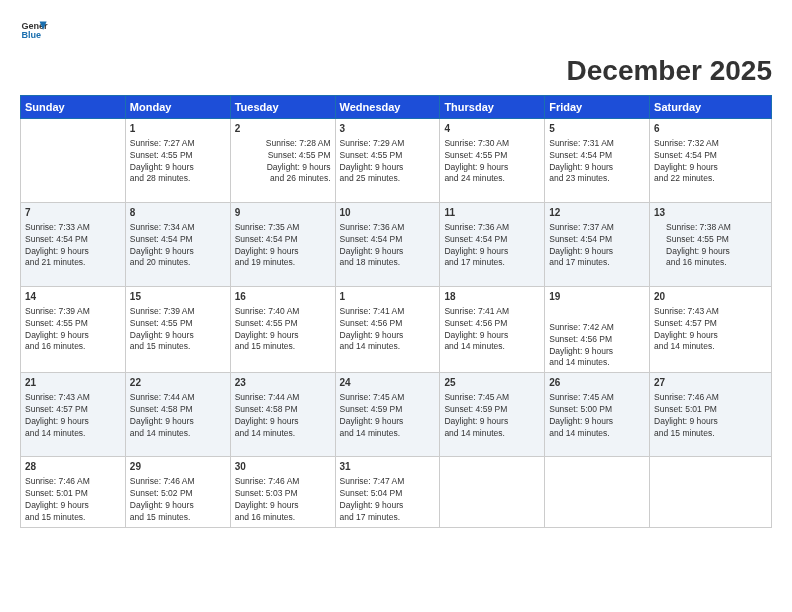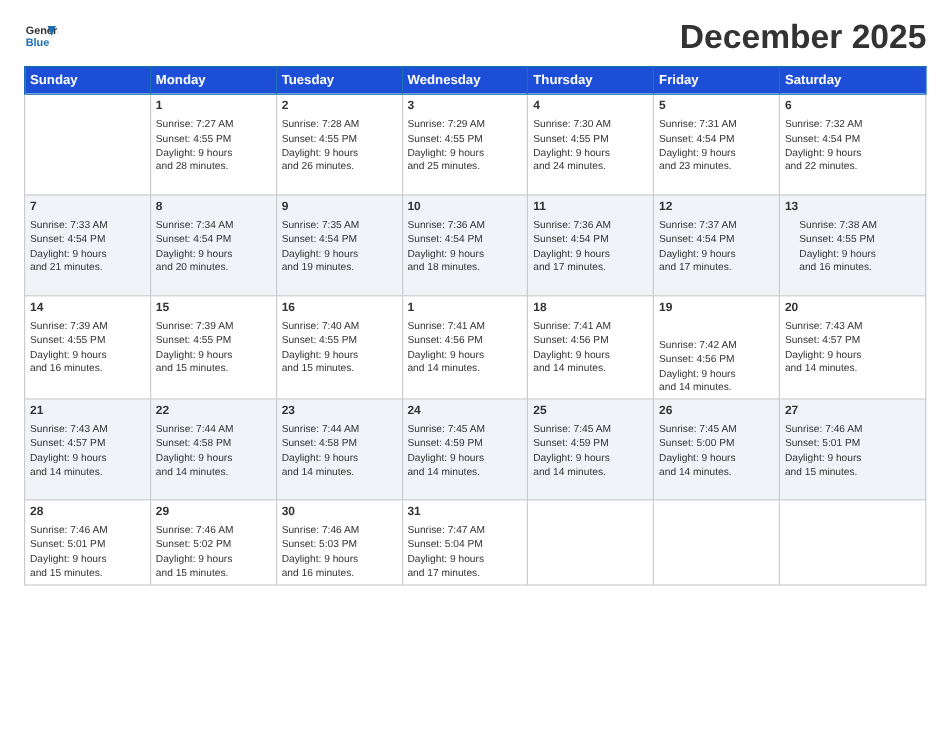"December 2025" .title-block { margin-top: none -> 40px }
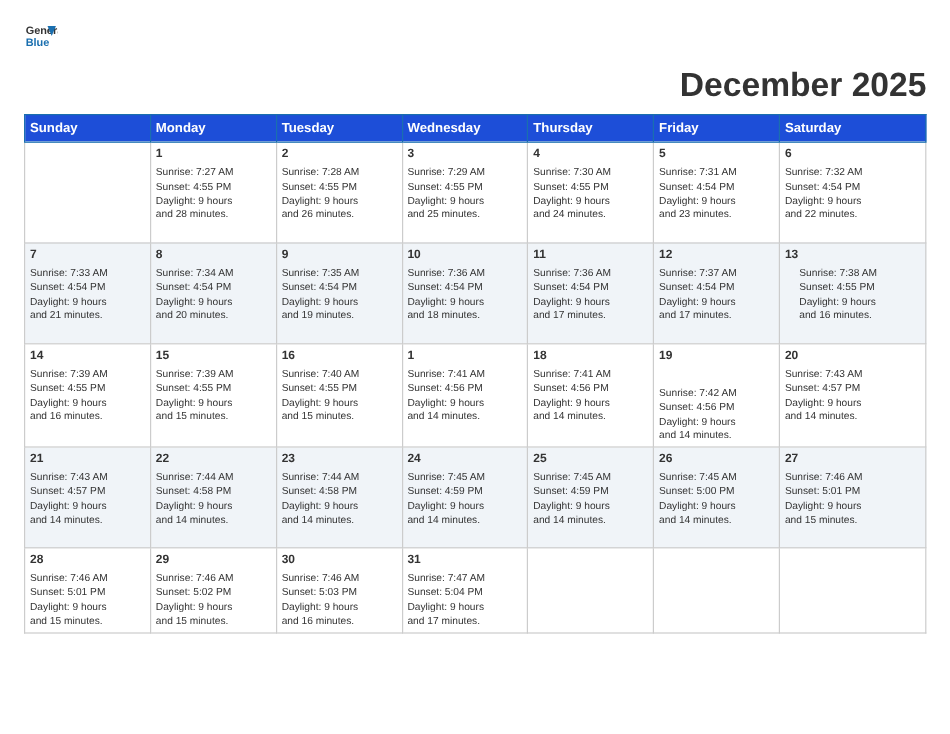"Sunrise: 7:28 AM" div.cell-info { text-align: none -> right }
